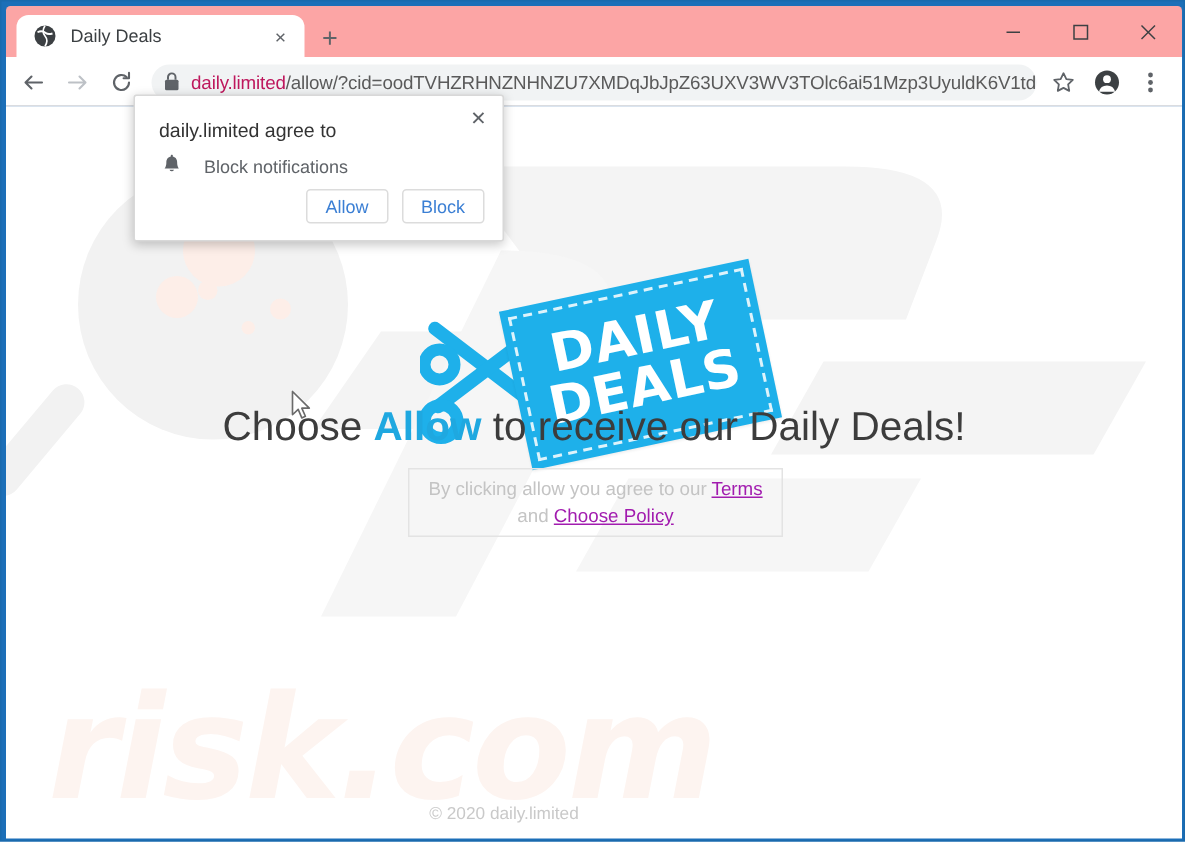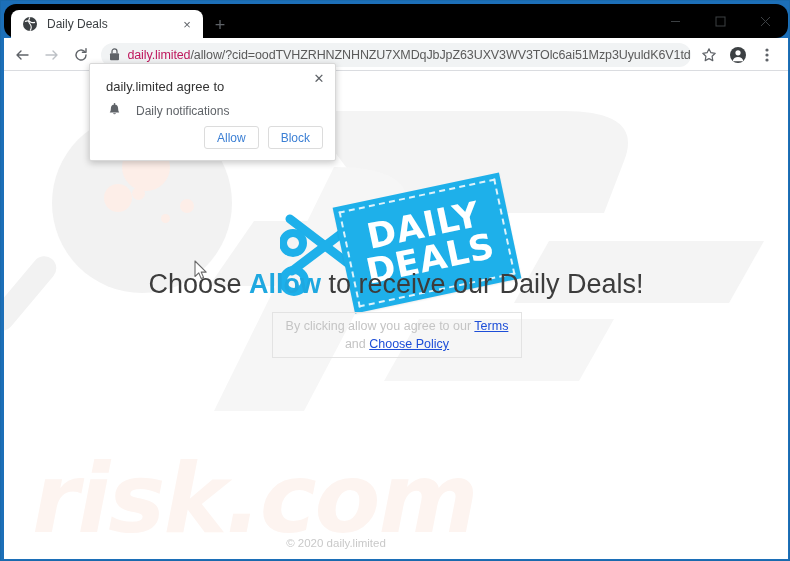"Daily Deals" .tabstrip { background: #000000 -> #fca5a5; border-radius: 12px -> none }
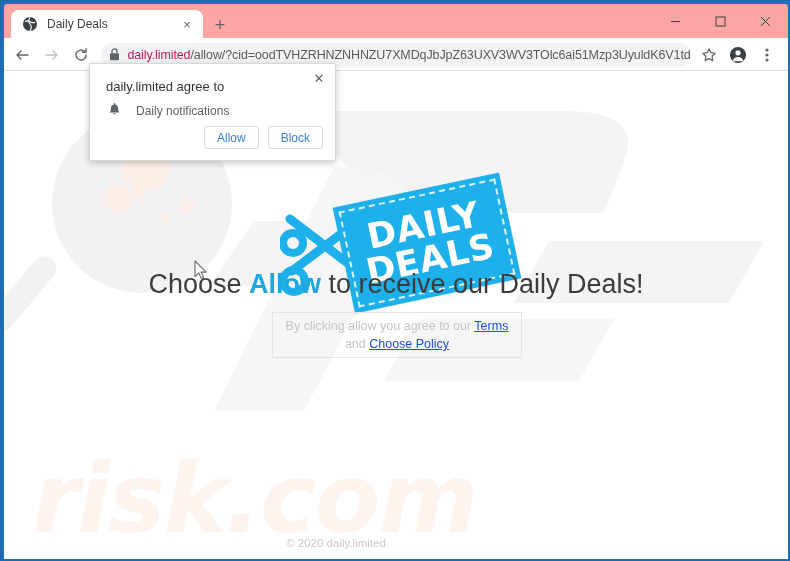"Daily notifications" span.lbl { text: Daily -> Block }
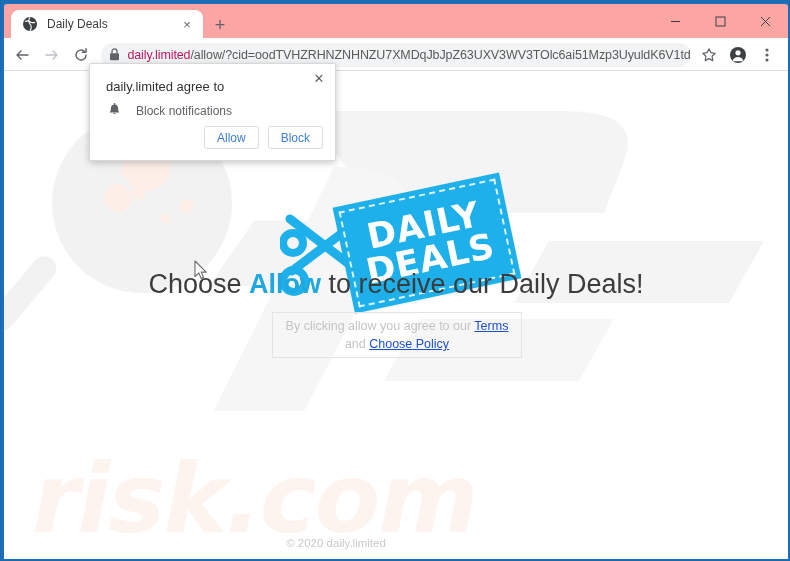"Terms" .terms a { color: #1d4ed8 -> #a21caf }
